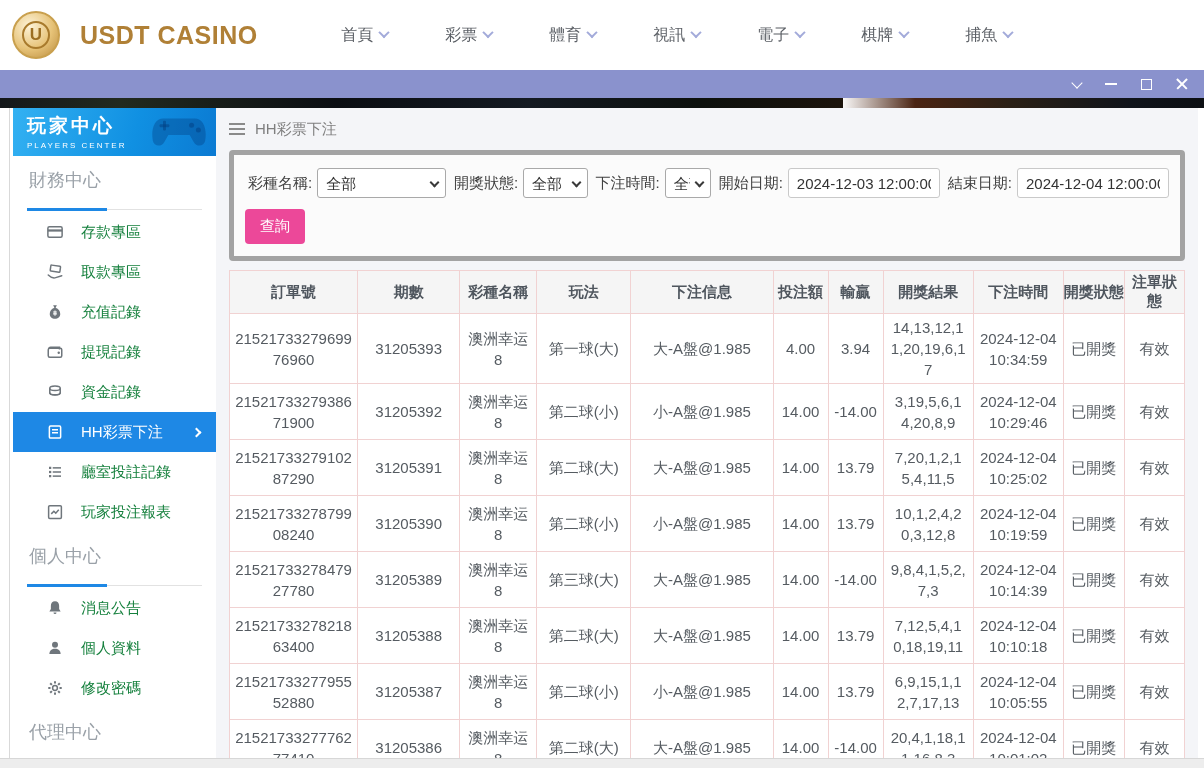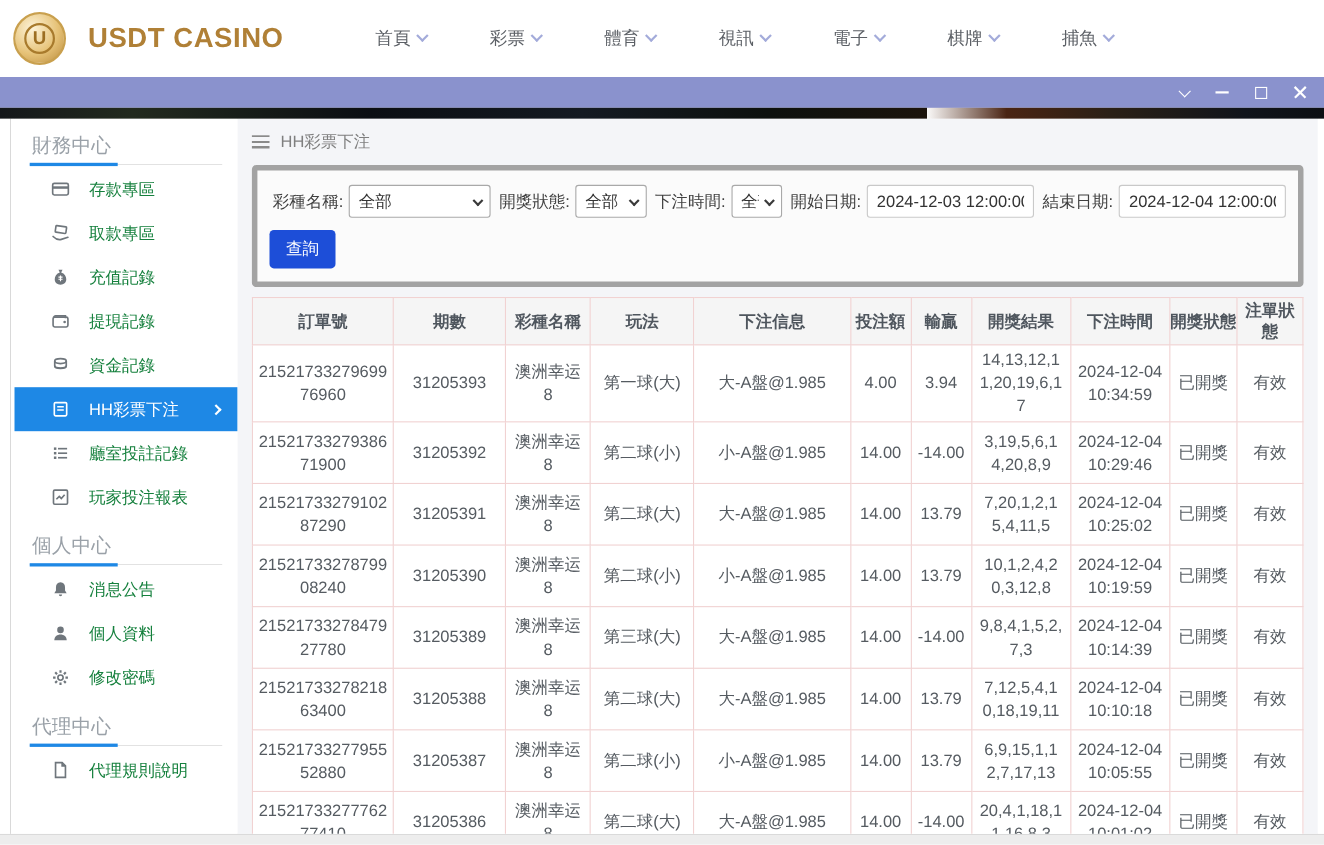"玩家中心" div.sidebar-header { html: none -> <div> <div>玩家中心</div> <div>PLAYERS CENTER</div> <svg> <path></path> <circle></circle> <circle></circle> <rect></rect> <rect></rect> </svg> </div> }
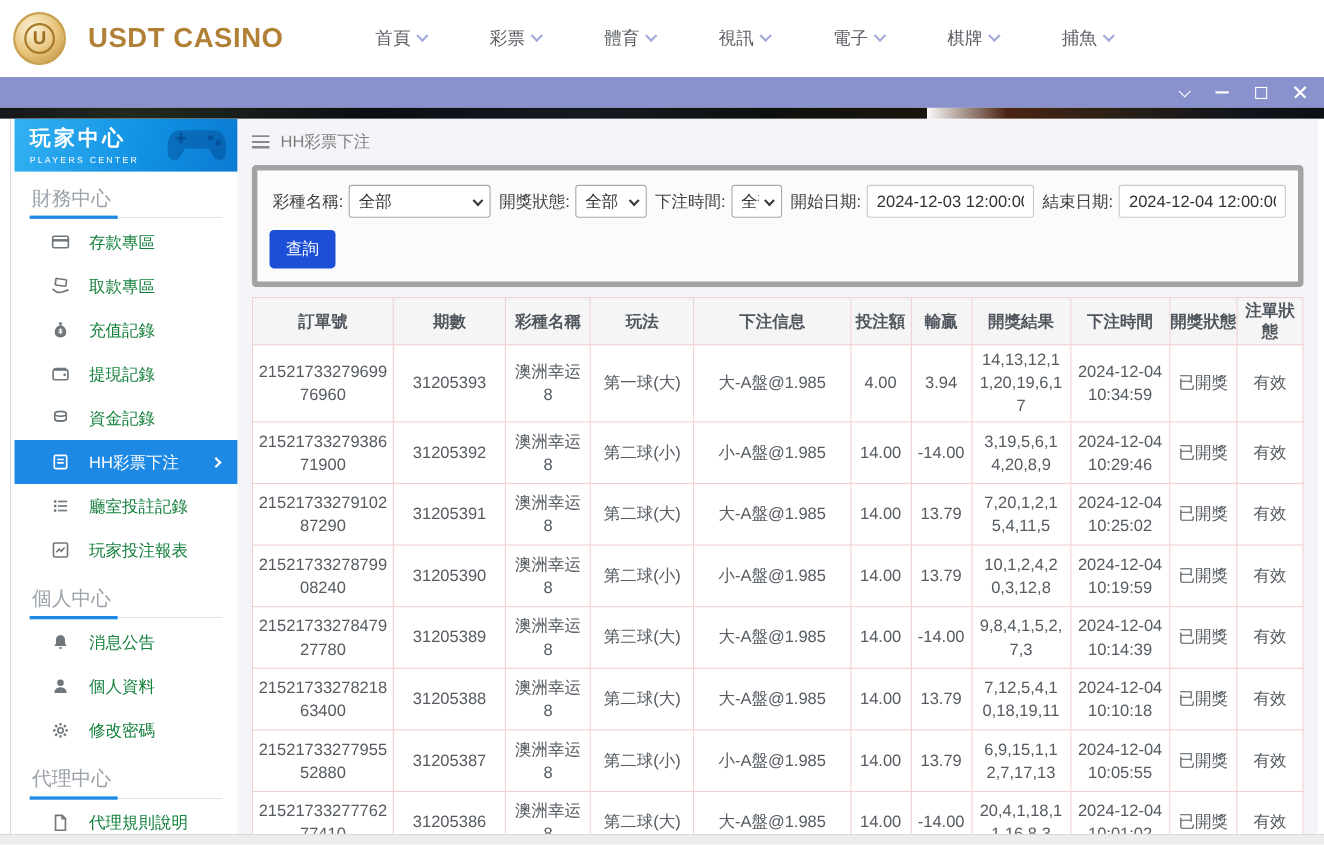"財務中心" .section-title { height: 40px -> 52px }
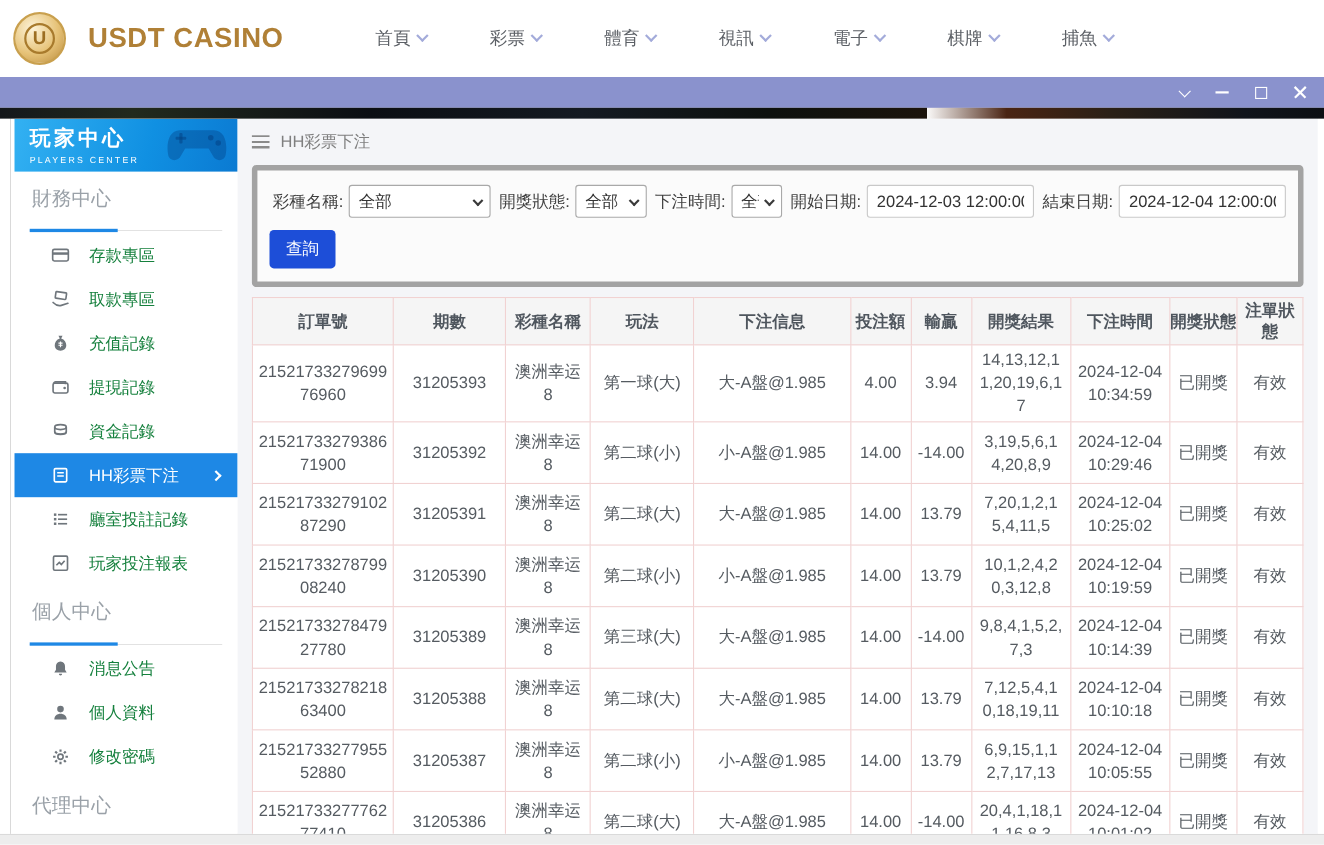"查詢" .btn-search { background: #1d4ed8 -> #ec4899 }
